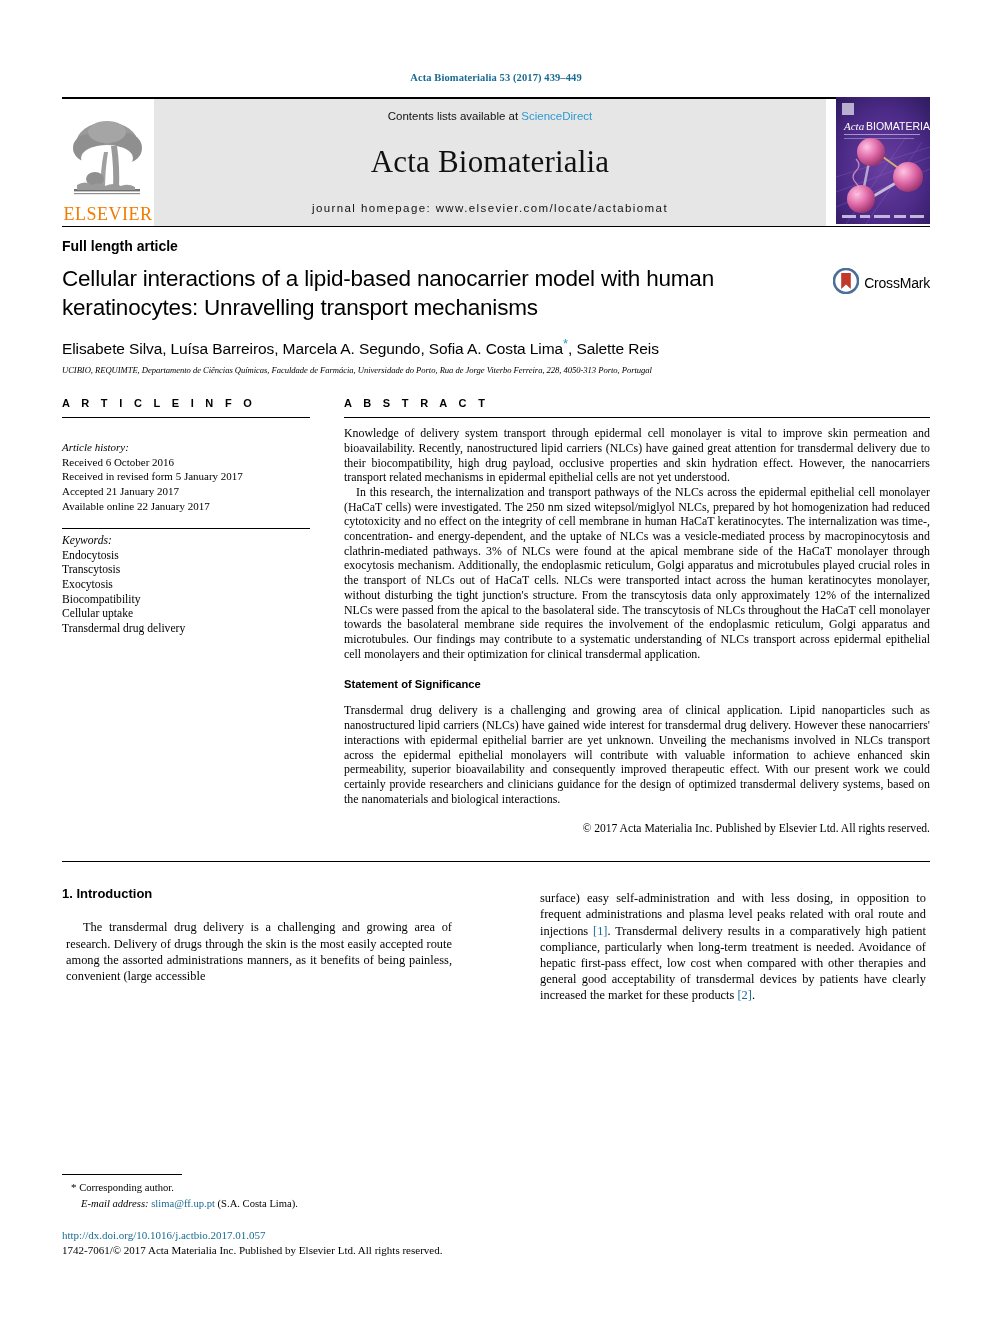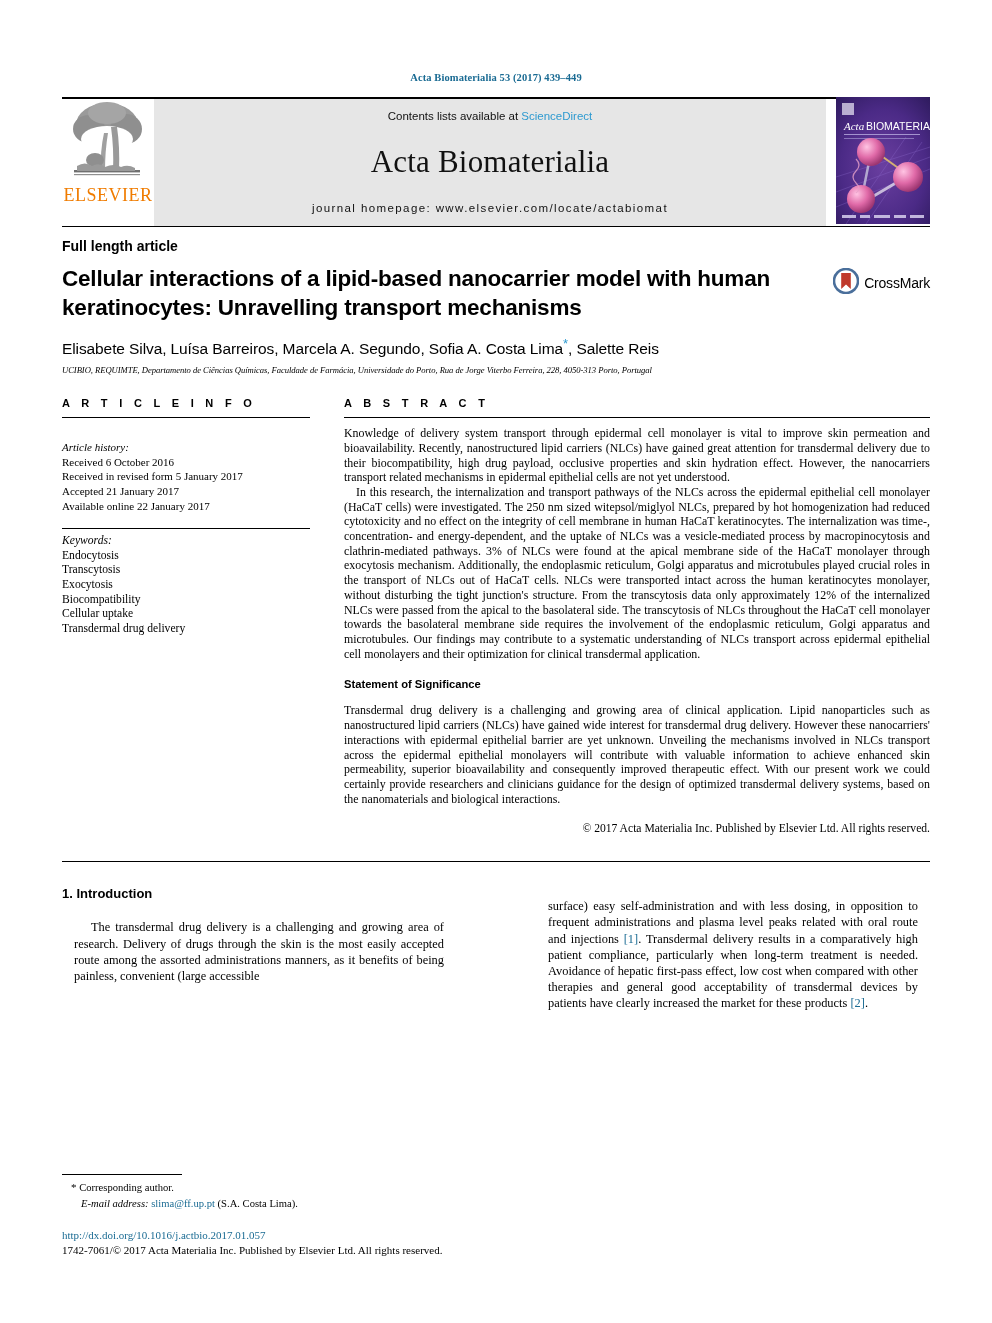"ELSEVIER" .elsevier-block { justify-content: none -> flex-end }
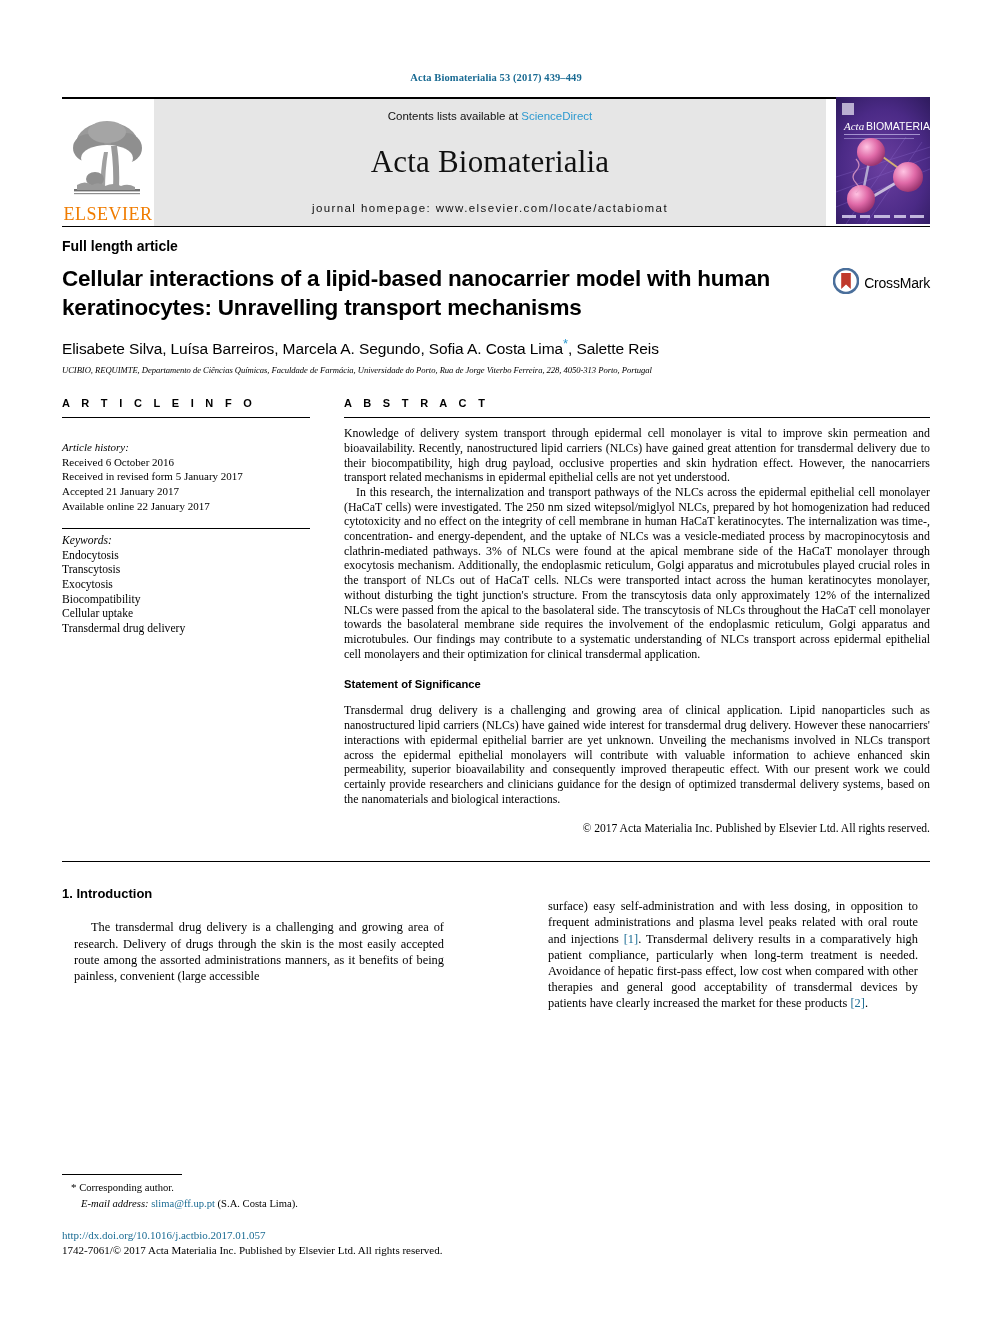"Cellular interactions of a lipid-based" .article-title { font-weight: bold -> normal }
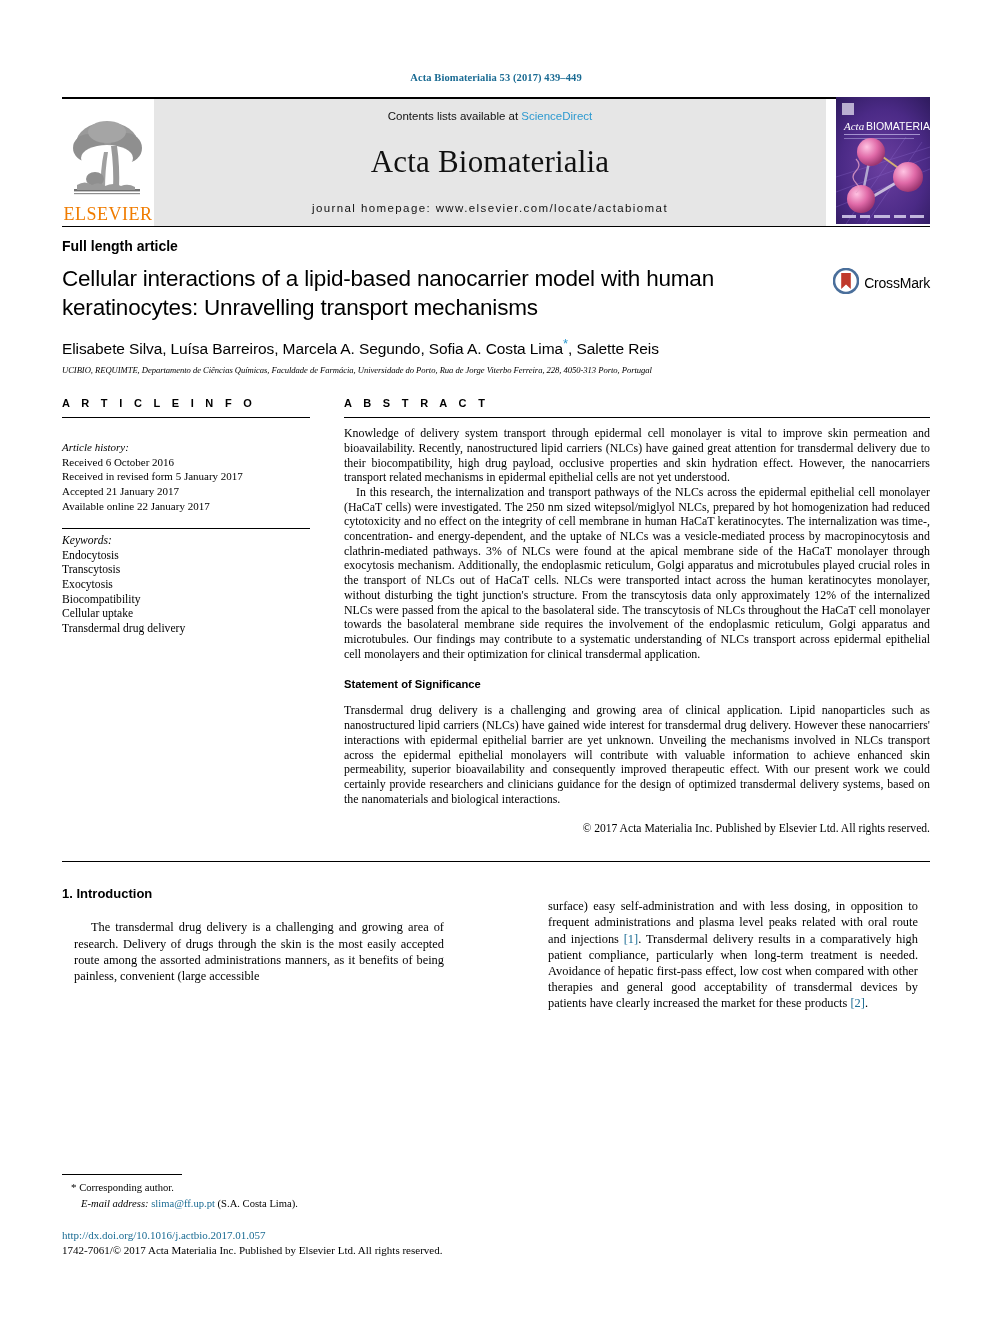"surface) easy self-administration and" .col p { margin: 12px -> 4px }
